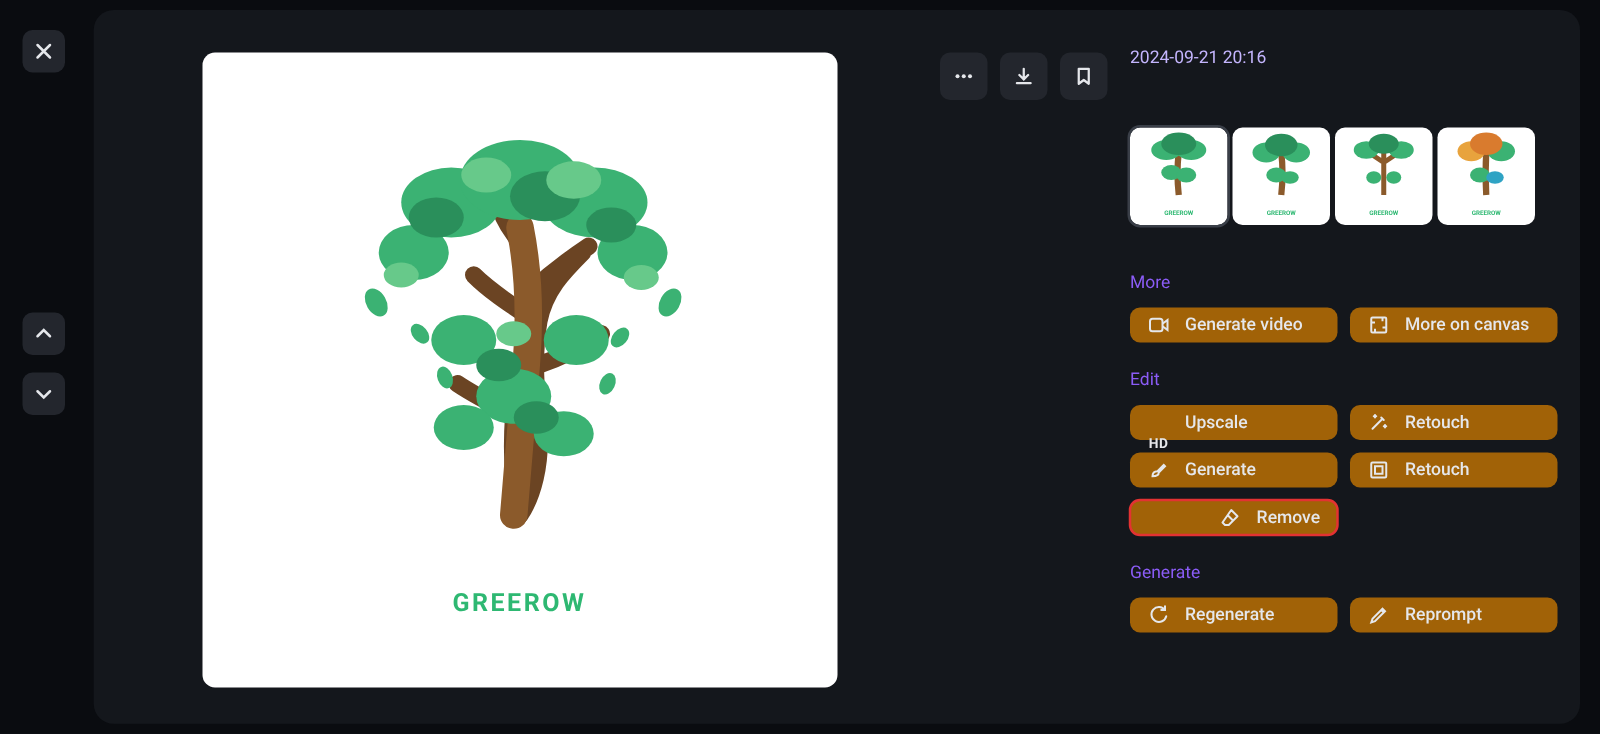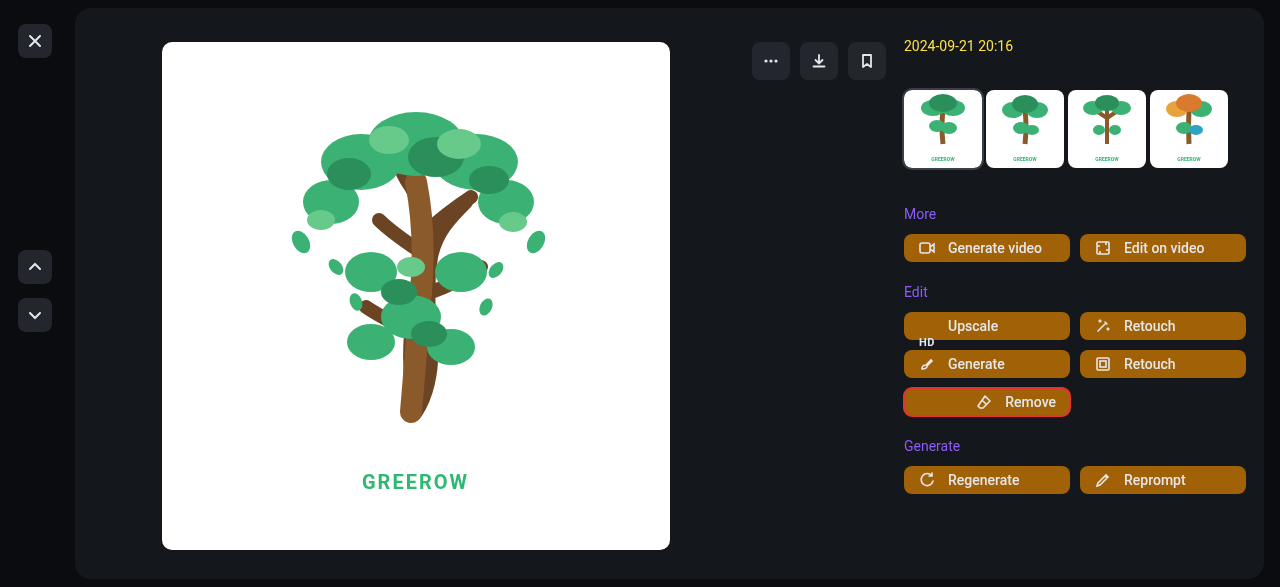"2024-09-21 20:16" .timestamp { color: #fde047 -> #c4b5fd; margin-bottom: 36px -> 48px }
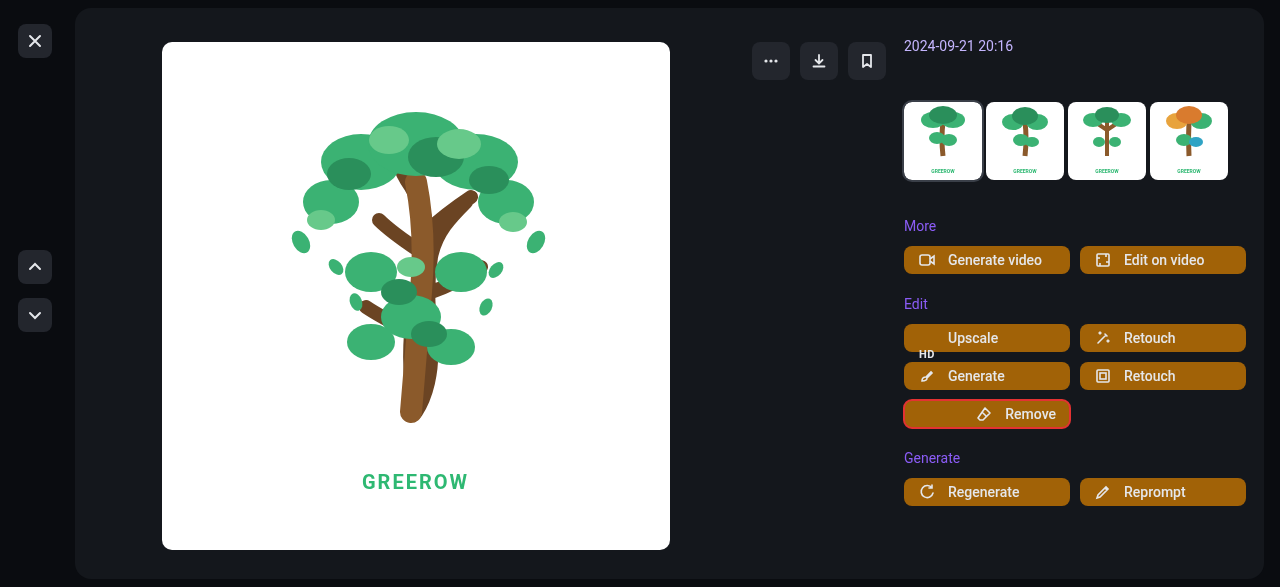"Edit on video" span { text: Edit on video -> More on canvas }
